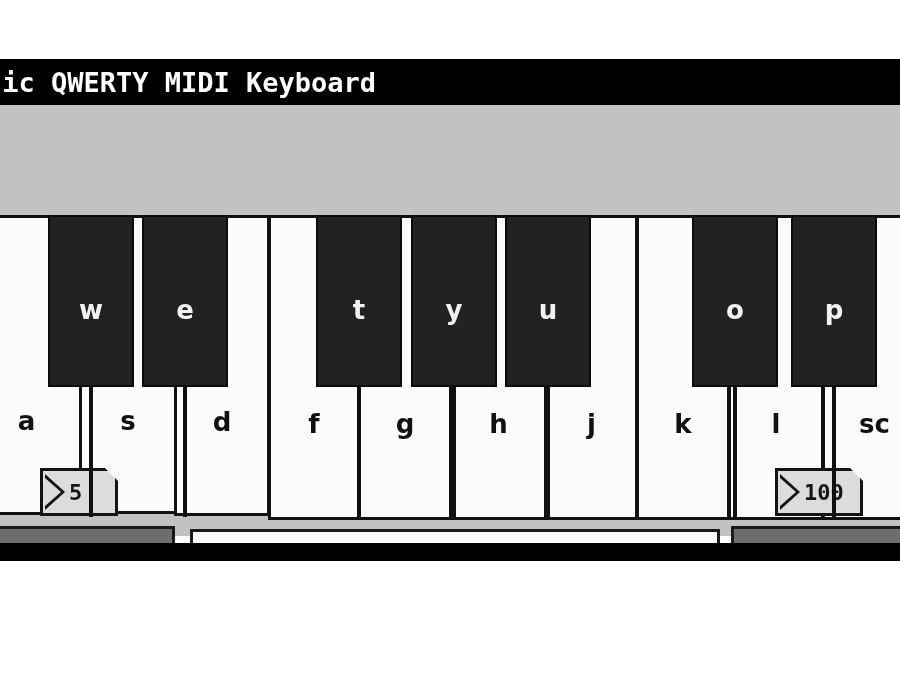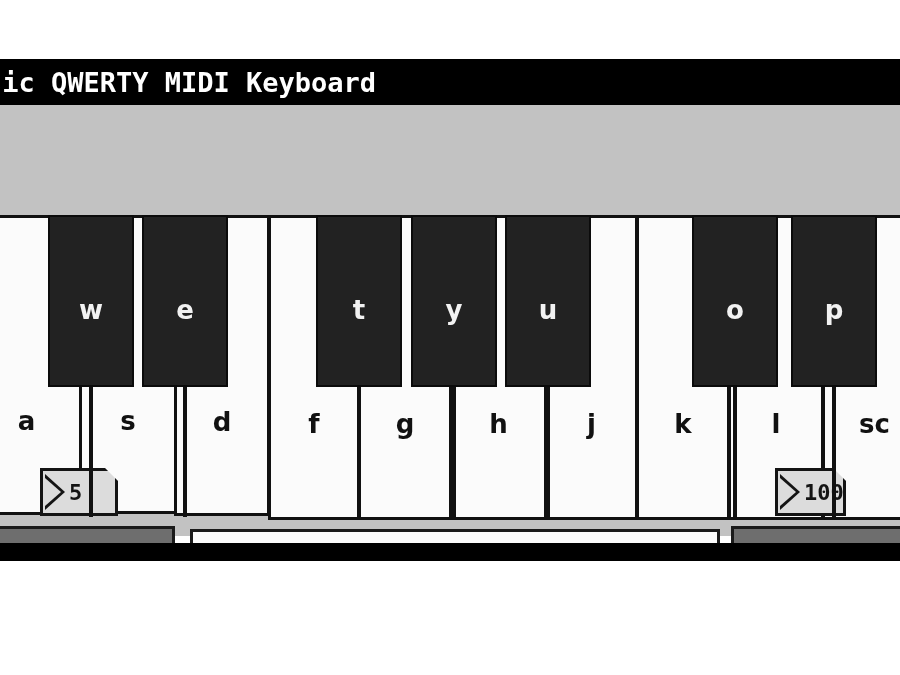"100" div.numbox { width: 71px -> 88px }
